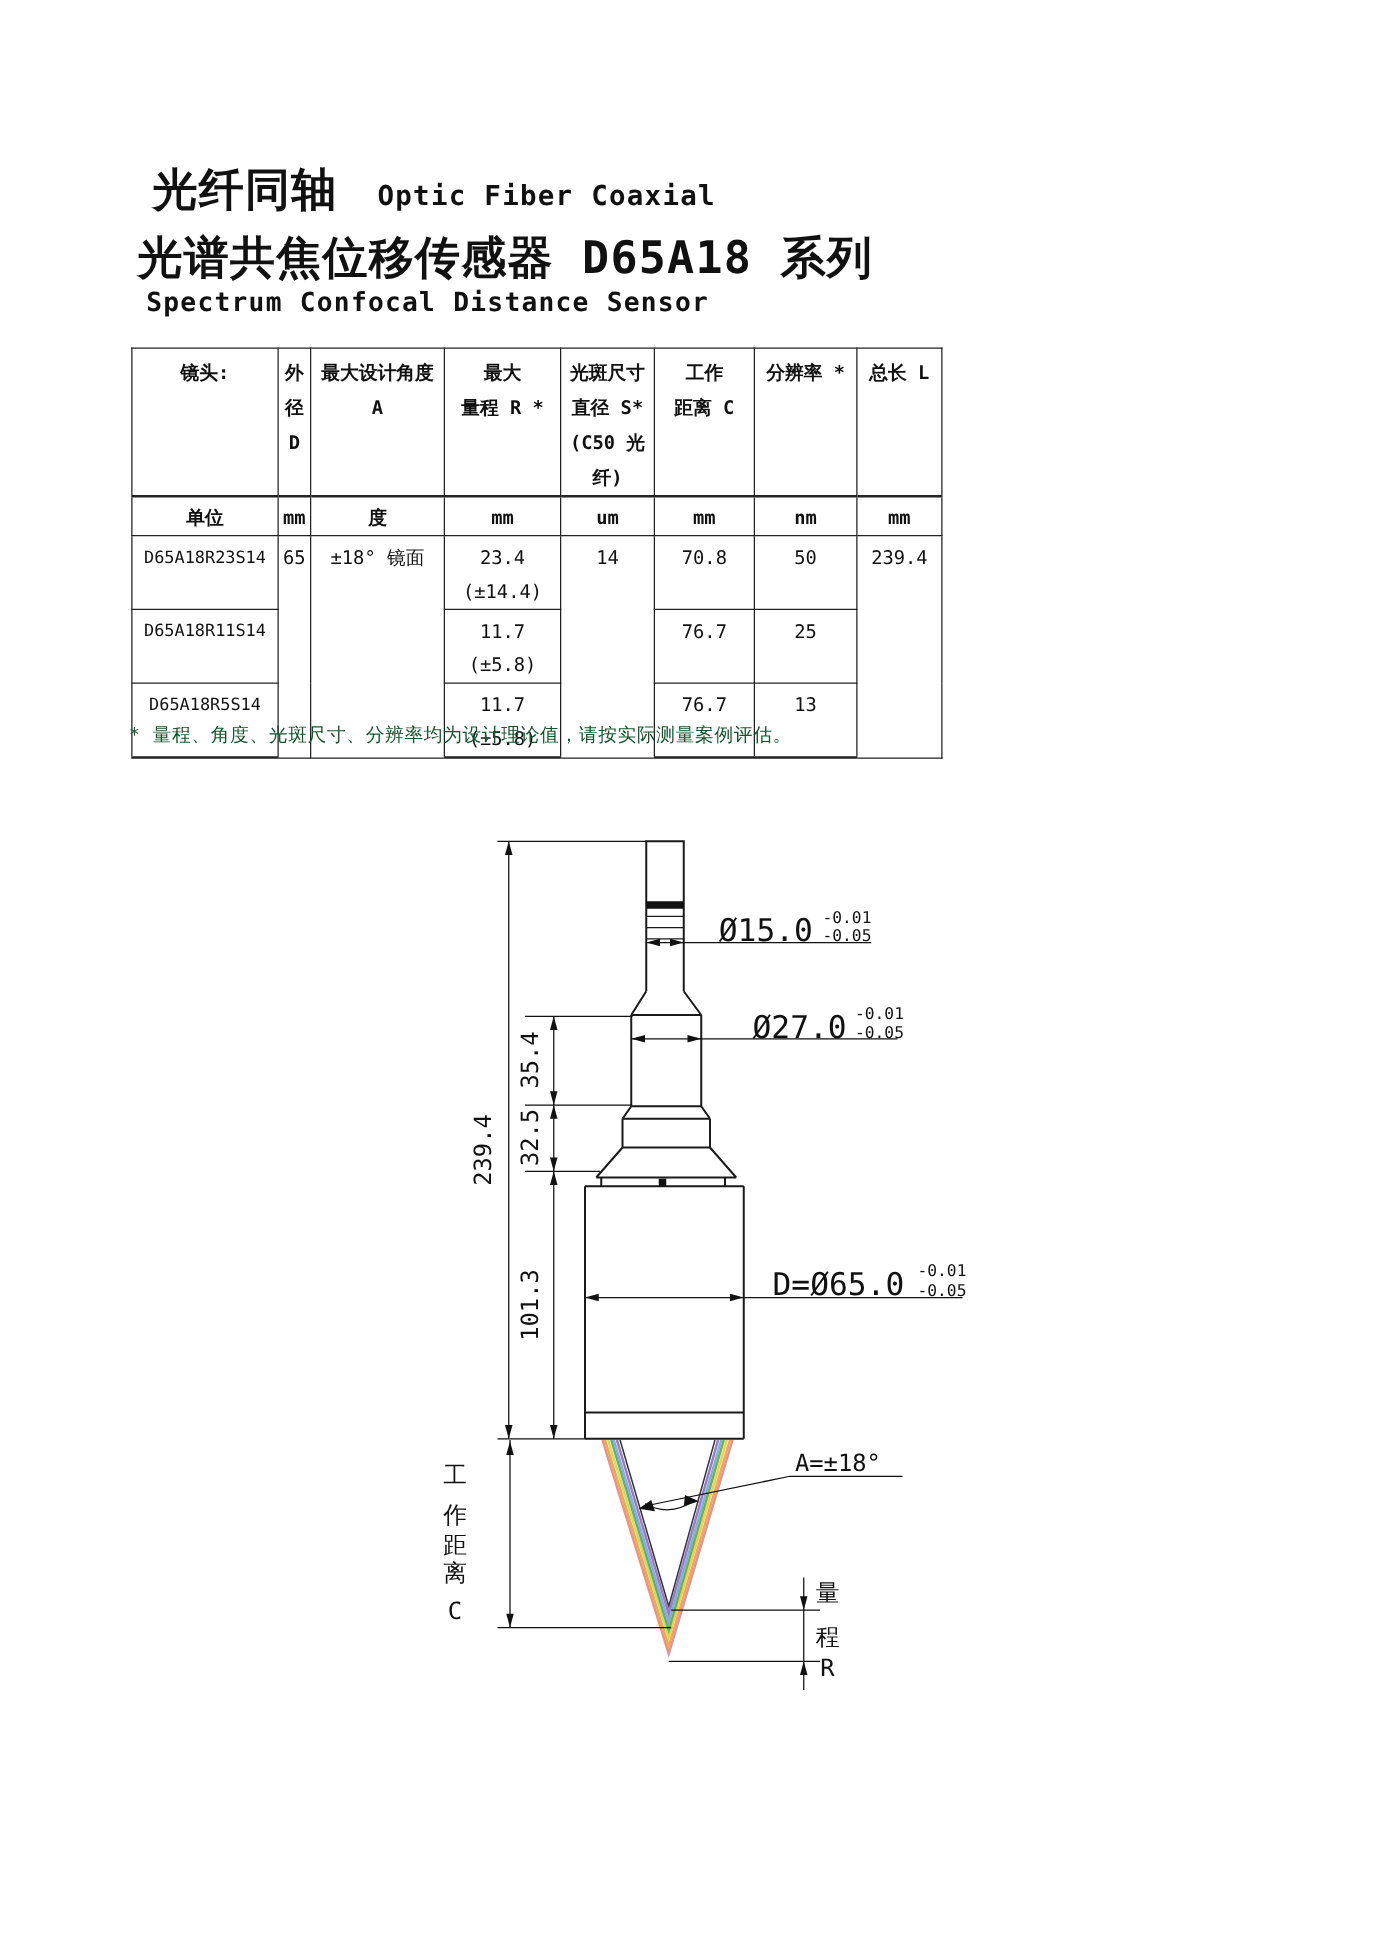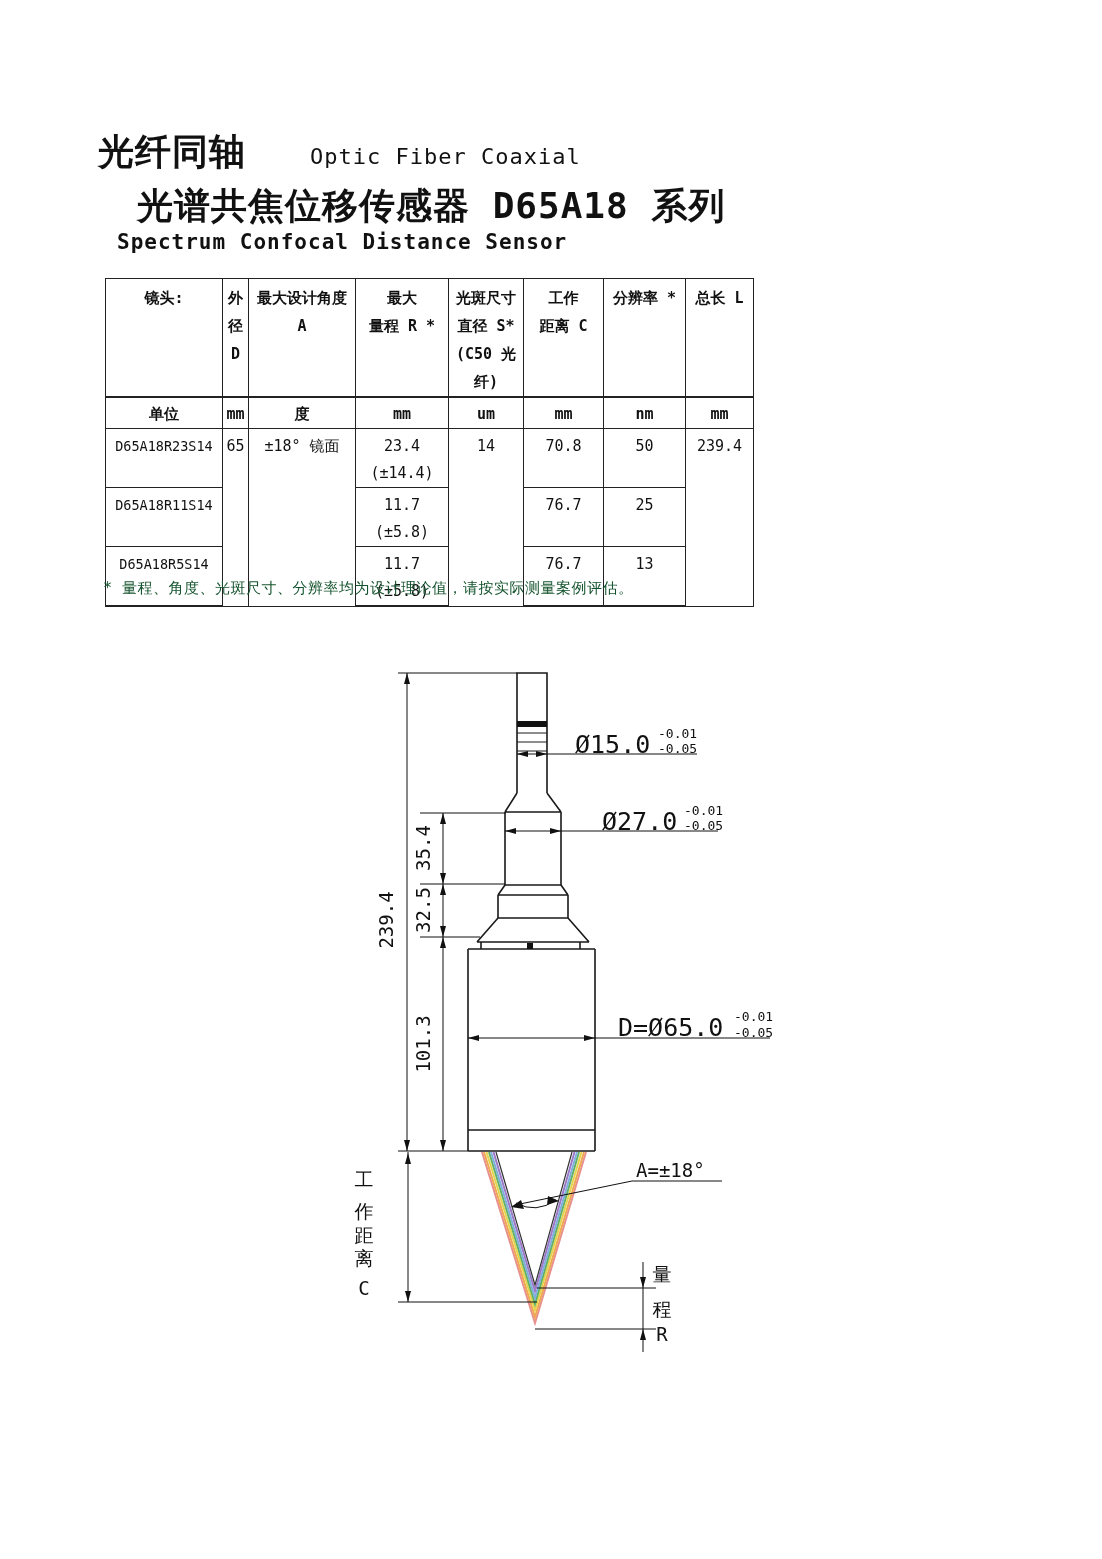"光纤同轴" .title-row1 { gap: 32px -> none; left: 98px -> 122px }
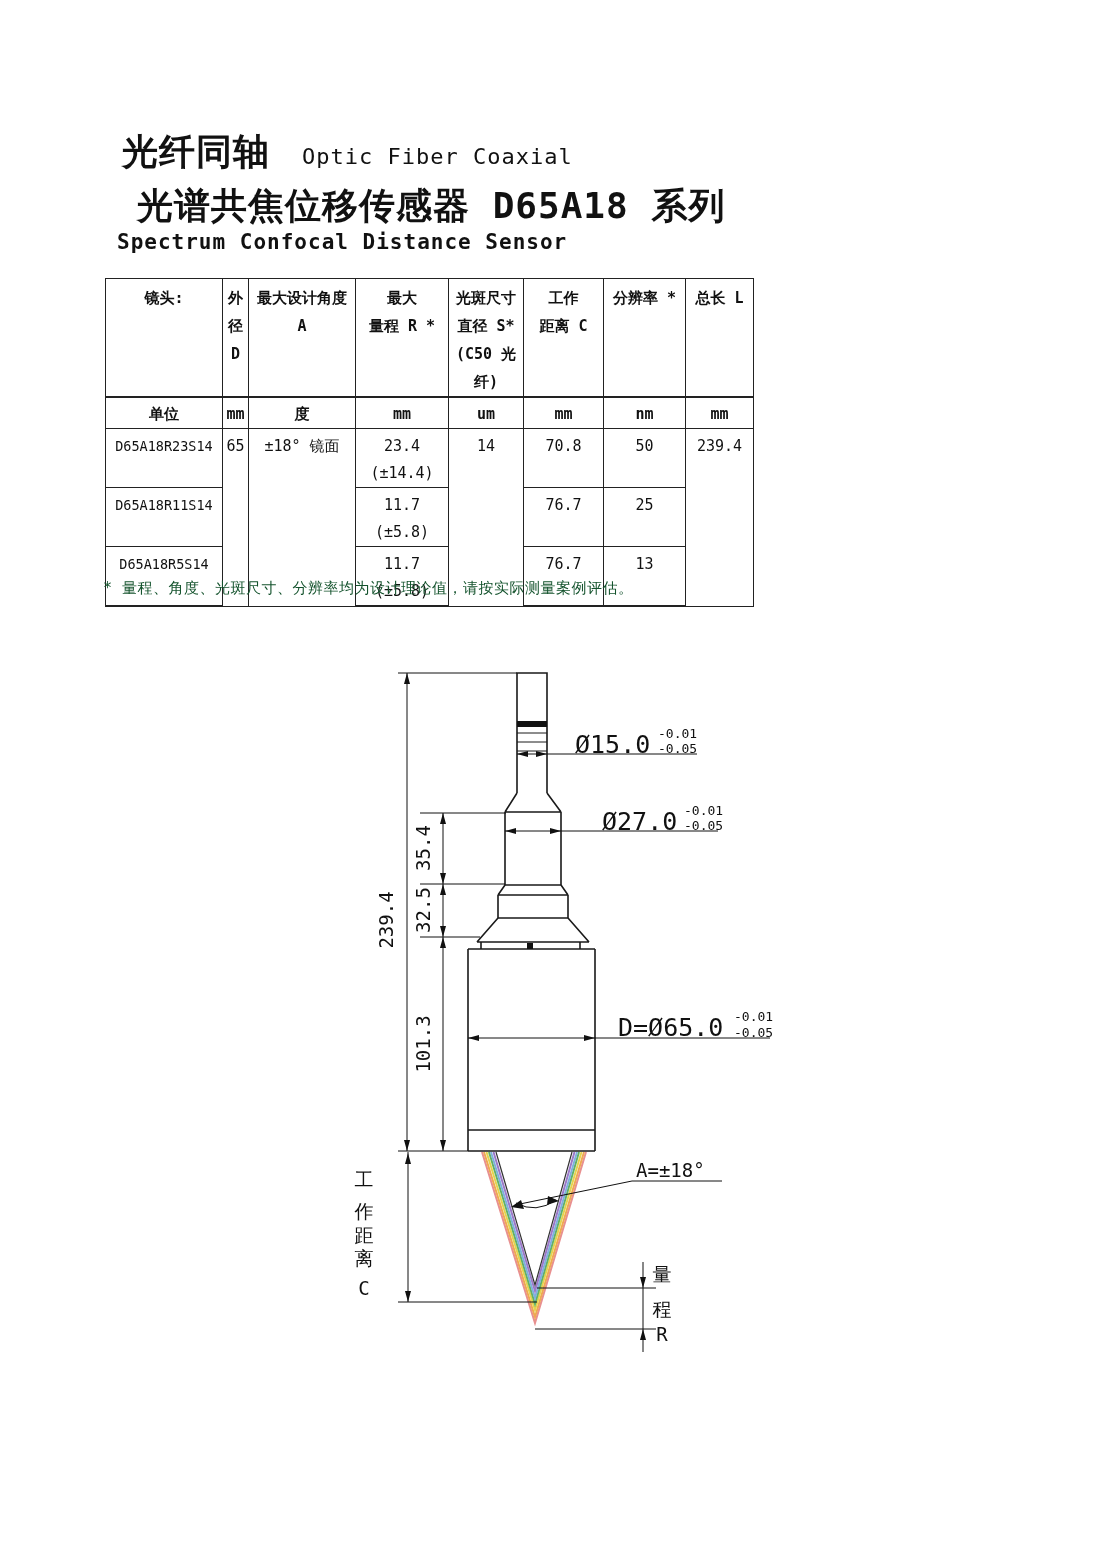"Optic Fiber Coaxial" .title-en-1 { font-weight: normal -> bold }
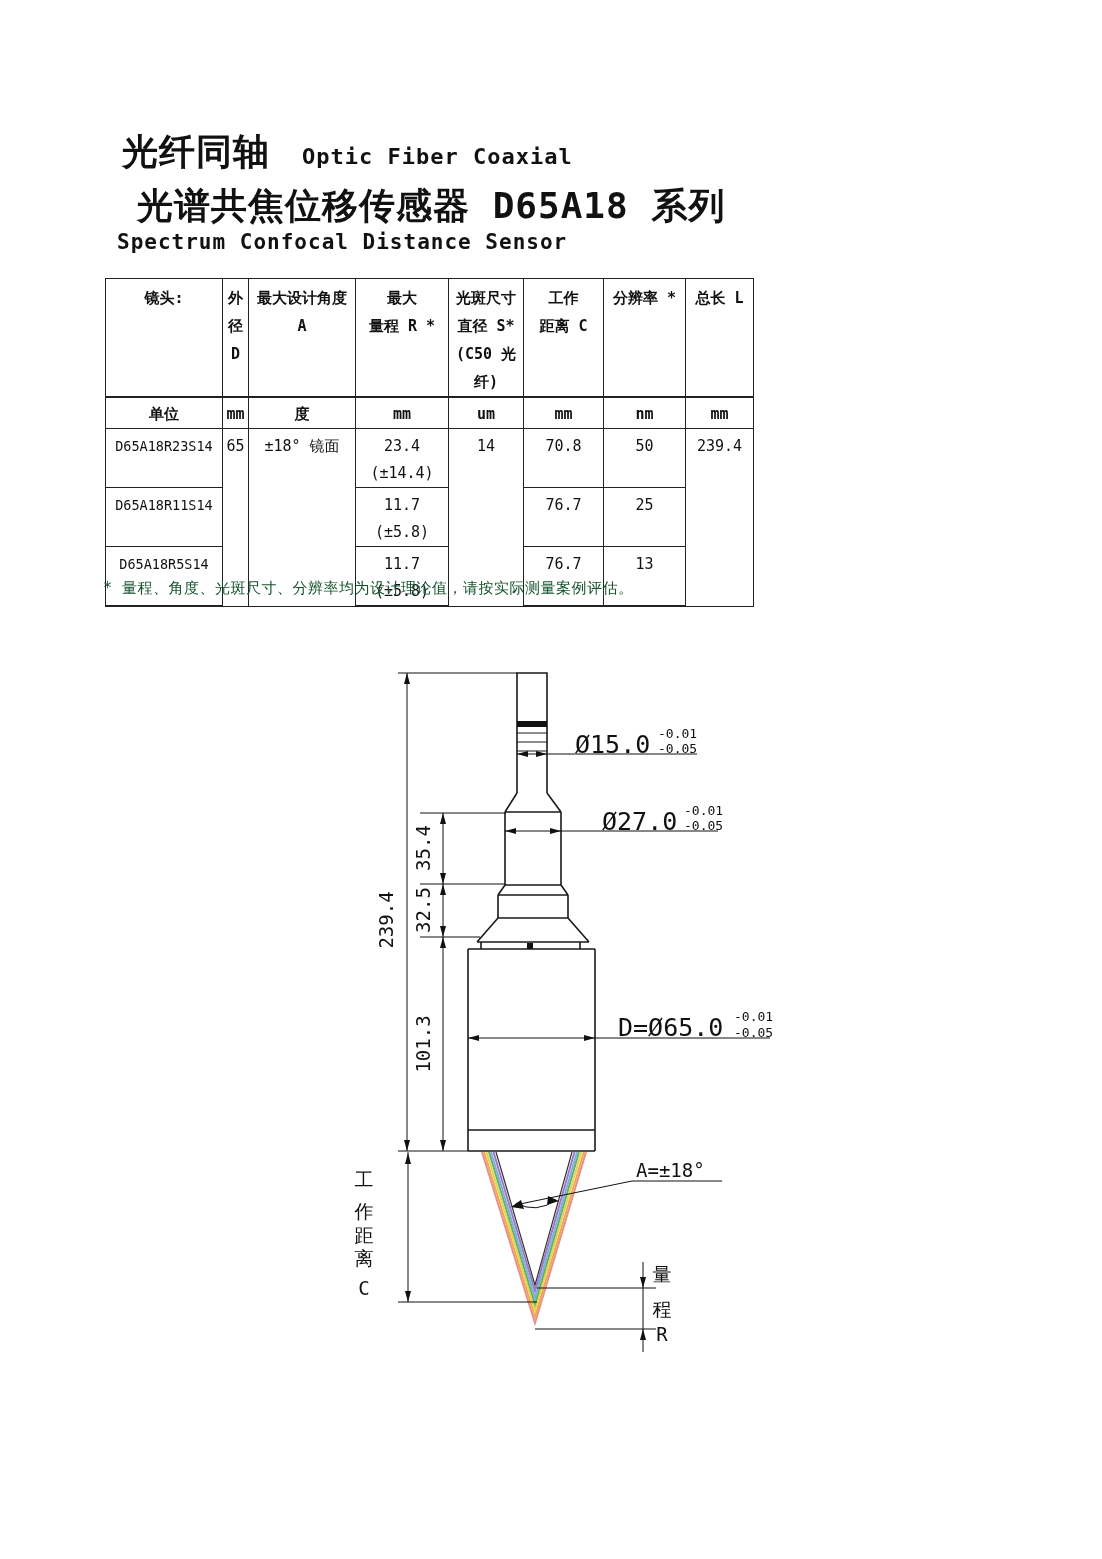"光谱共焦位移传感器 D65A18 系列" .title-row2 { margin-left: 27px -> none }
